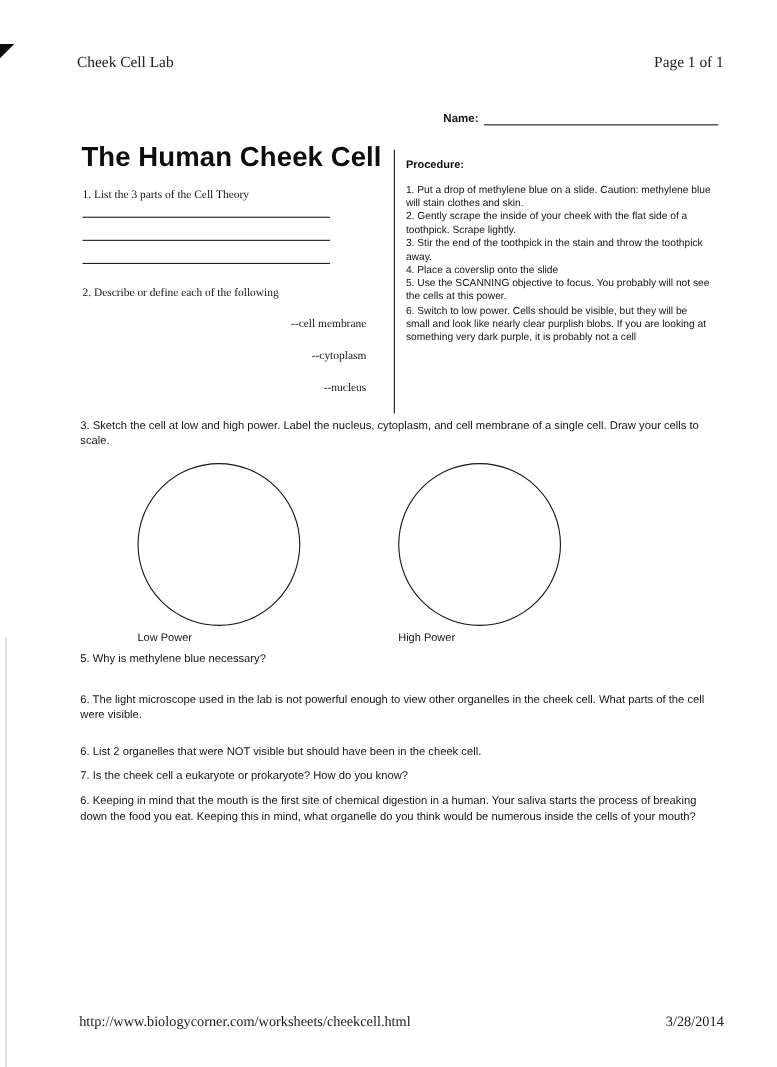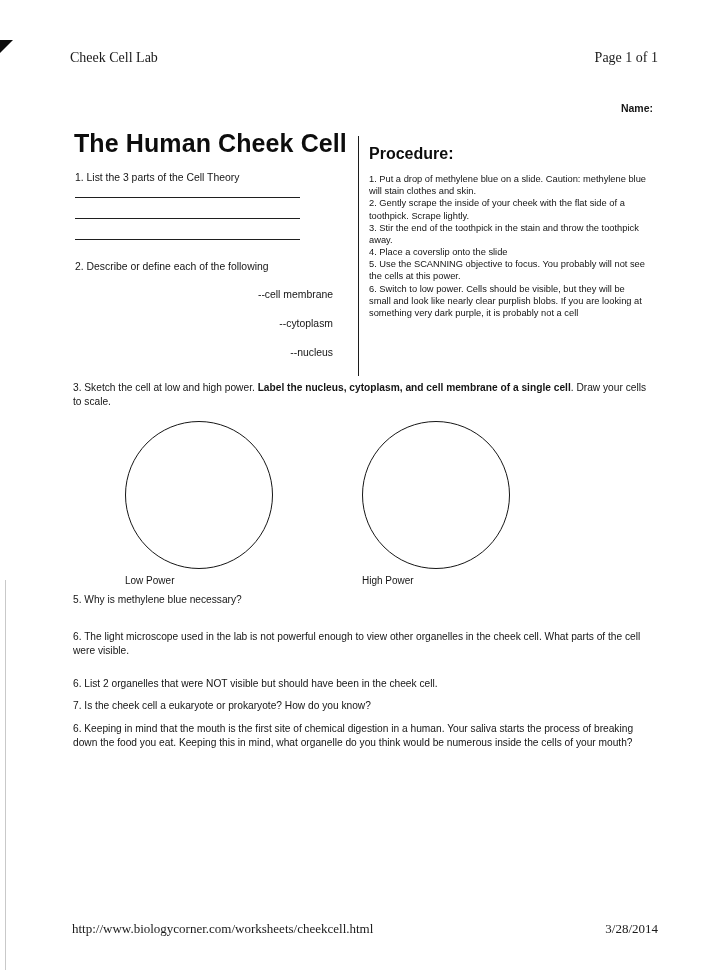"Name:" .name-row { flex-direction: column -> none }
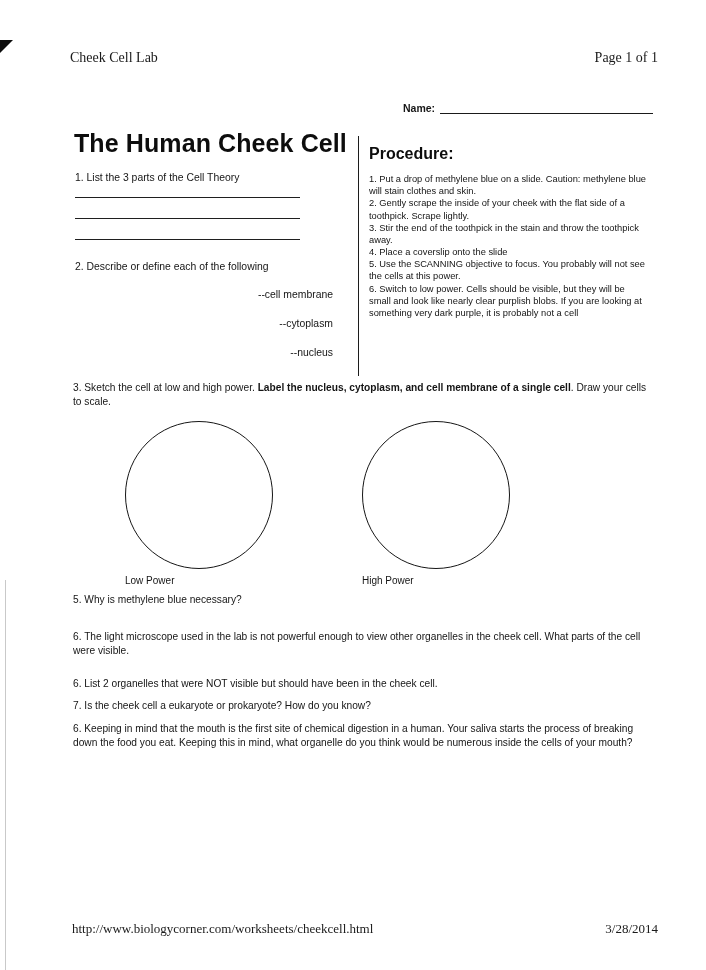"Procedure:" .proc-head { font-size: 16px -> 10px }
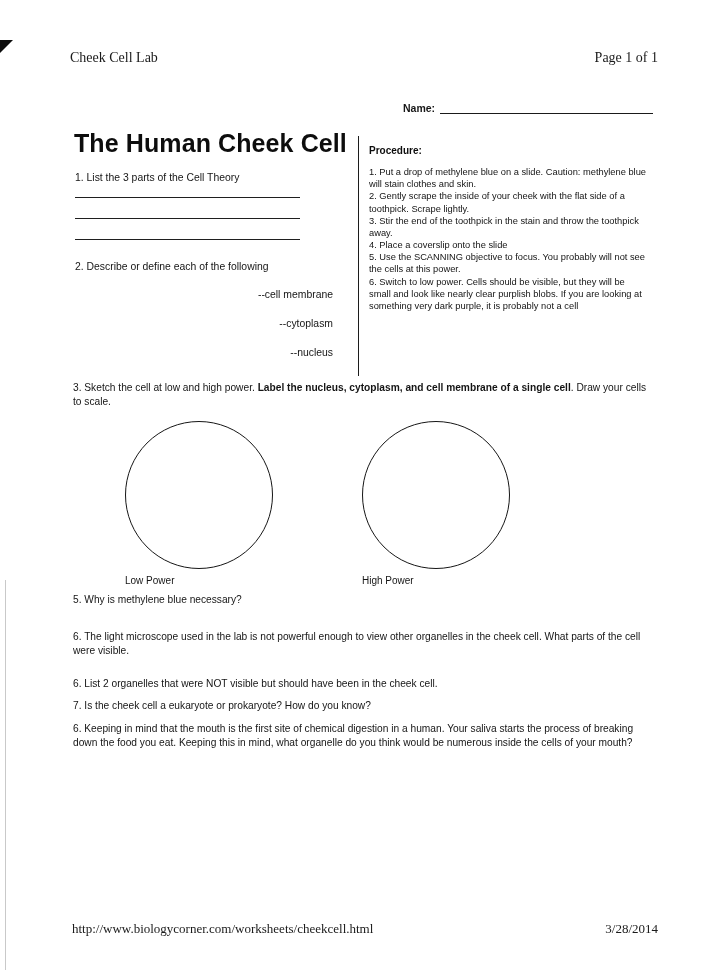"1. List the 3 parts" .left-col { font-family: none -> Liberation Serif, serif }
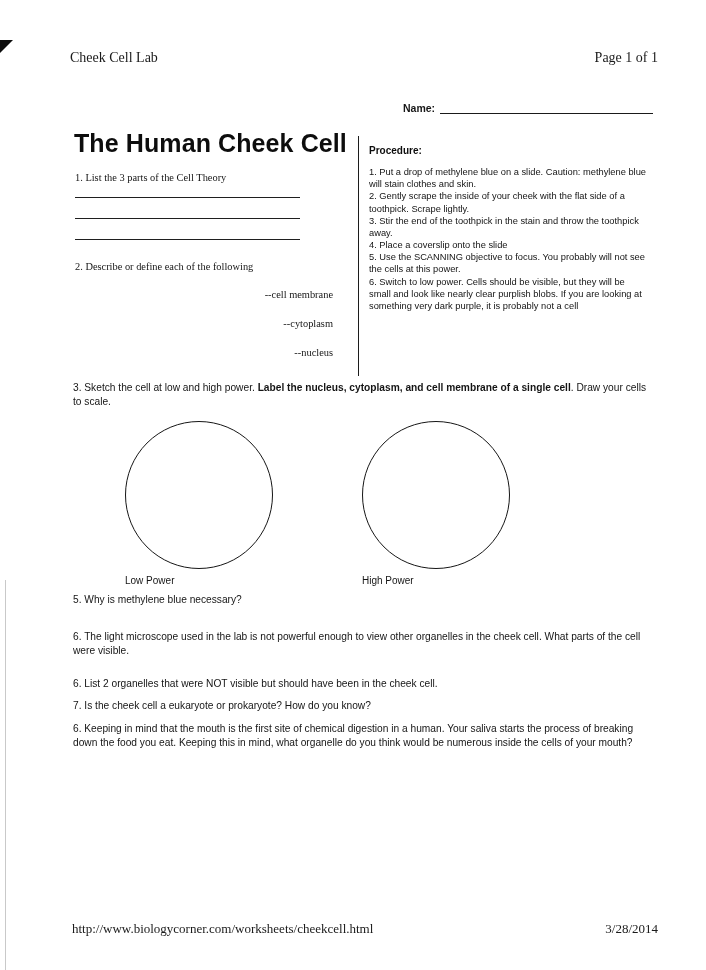"Label the nucleus, cytoplasm, and" .q3 b { font-weight: bold -> normal }
